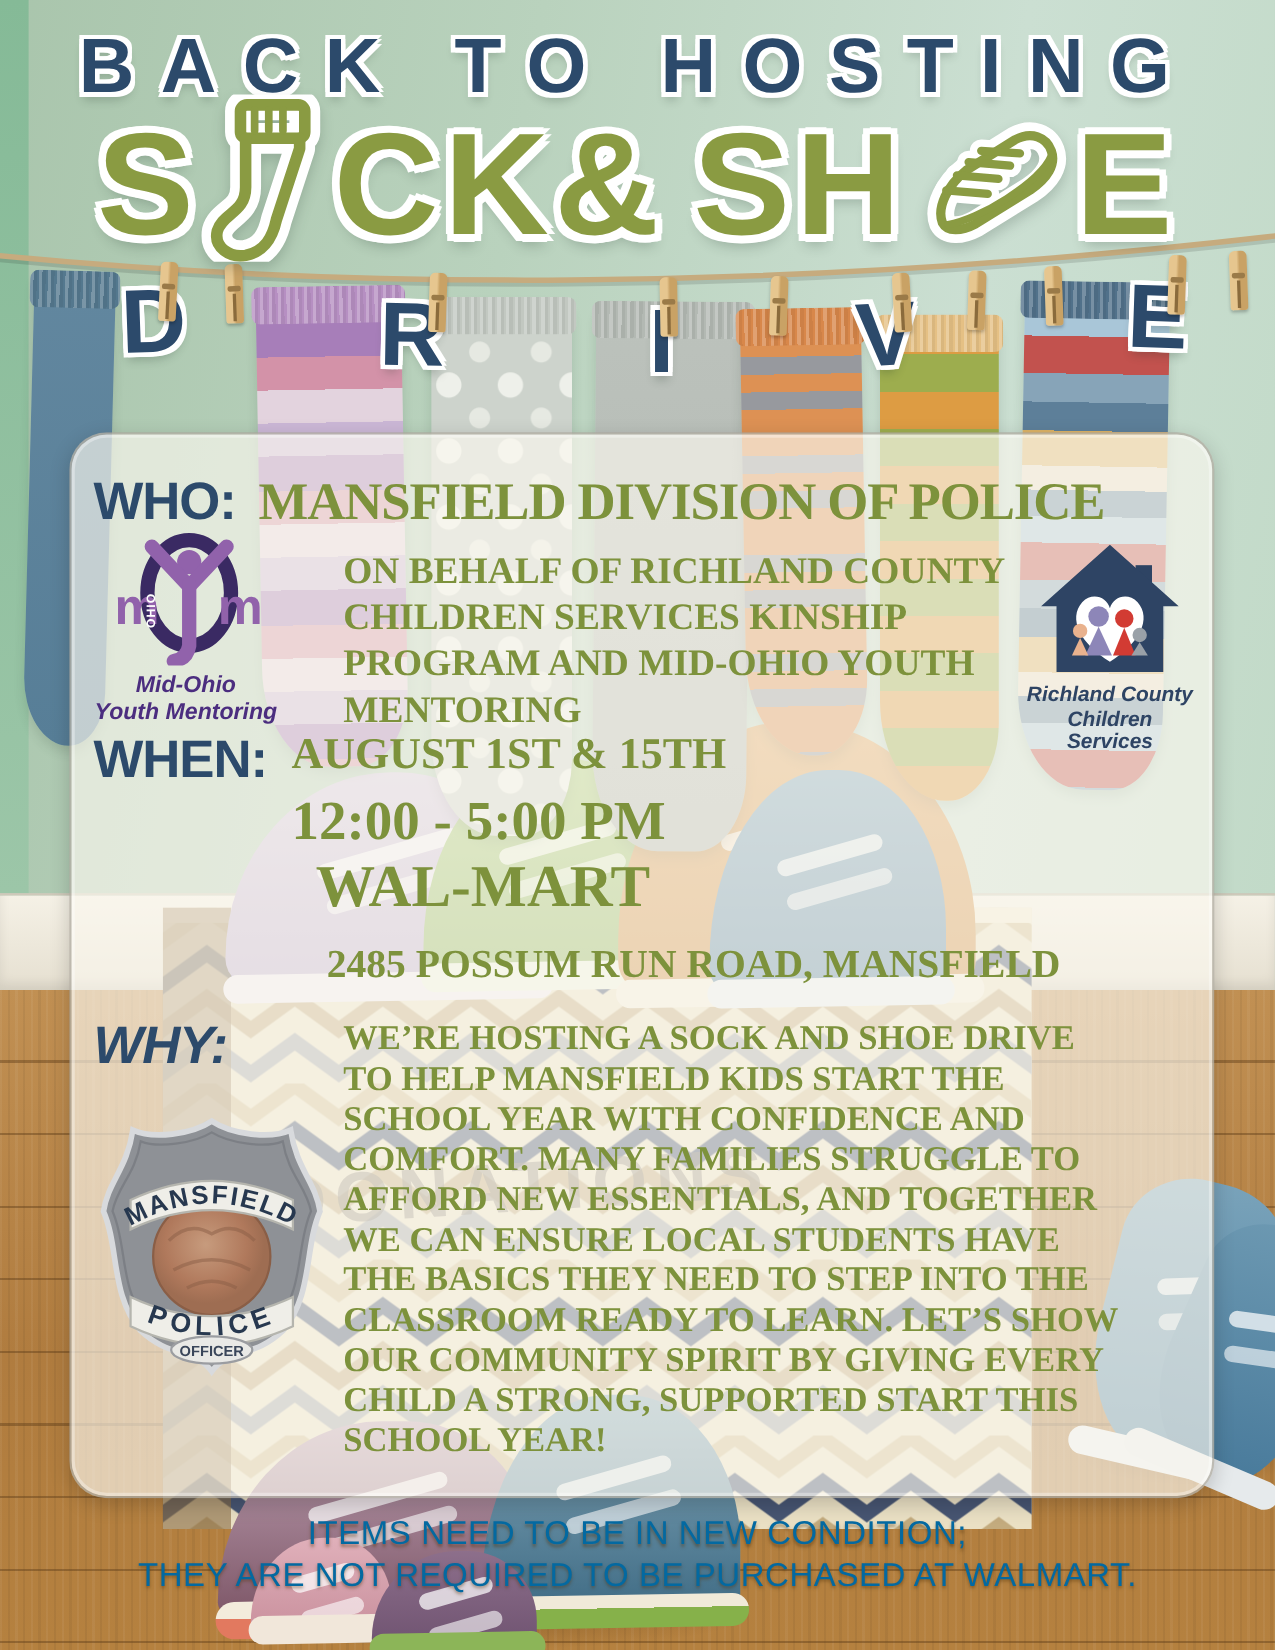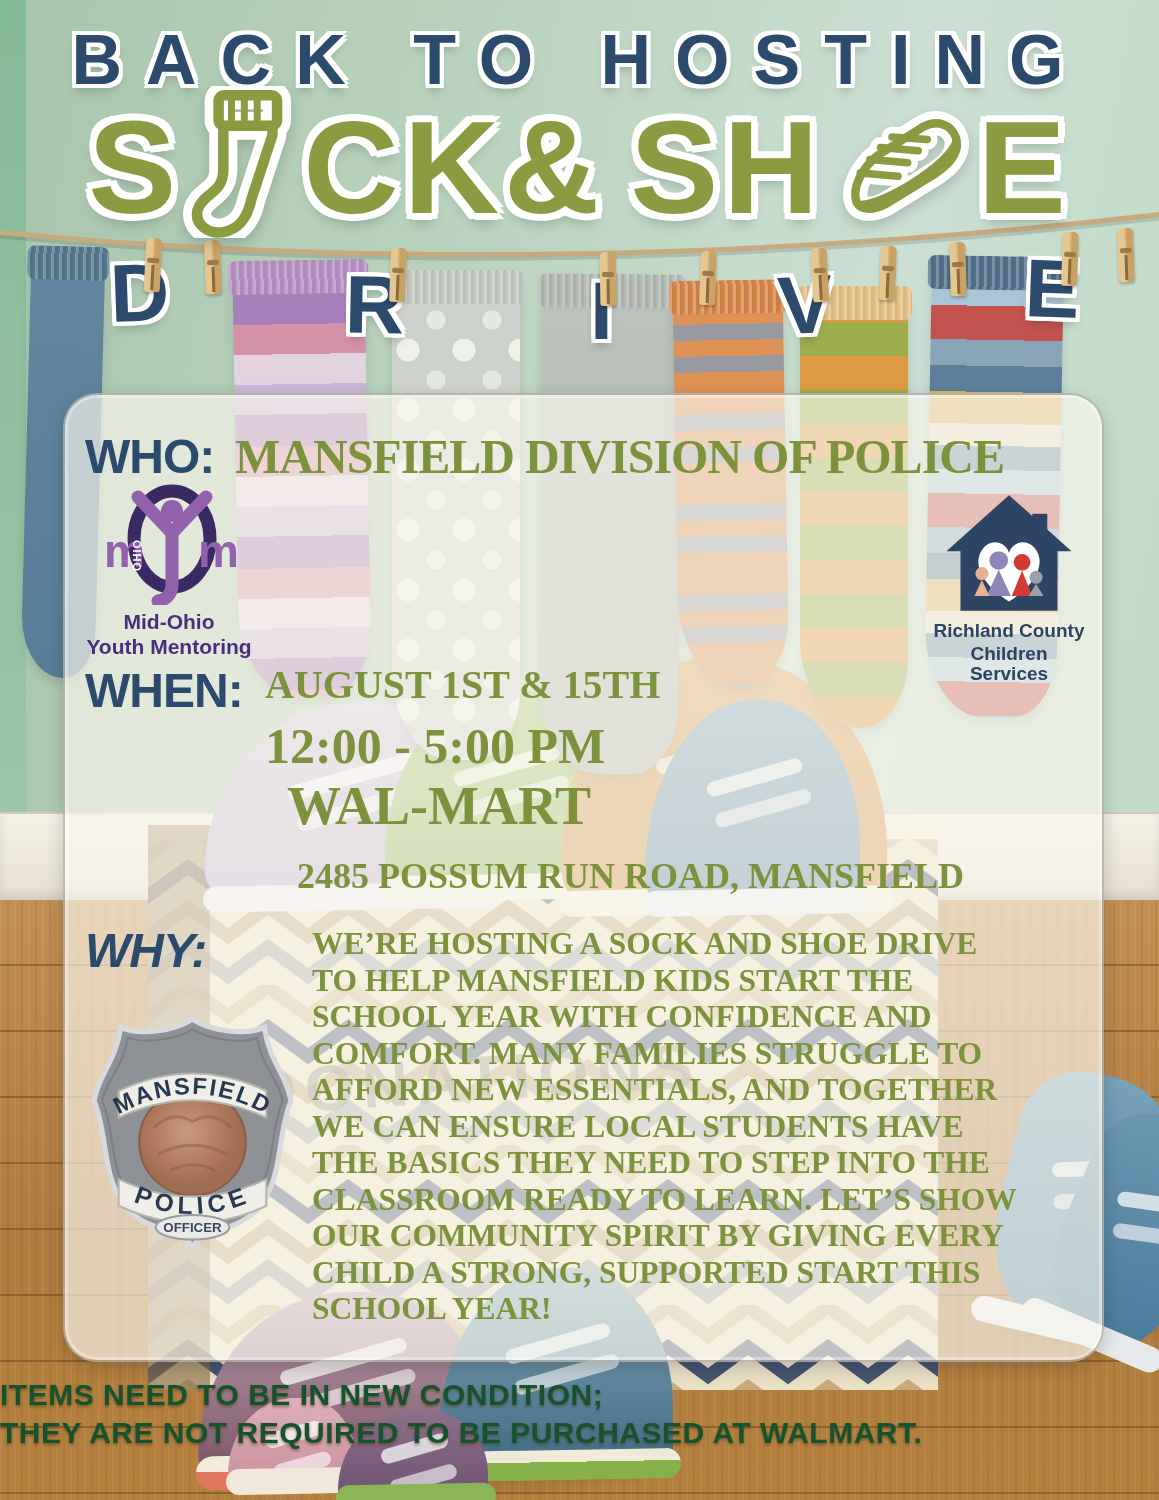"ON BEHALF OF RICHLAND COUNTY" div.green-big { html: none -> <div>ON BEHALF OF RICHLAND COUNTY CHILDREN SERVICES KINSHIP PROGRAM AND MID-OHIO YOUTH MENTORING</div> }
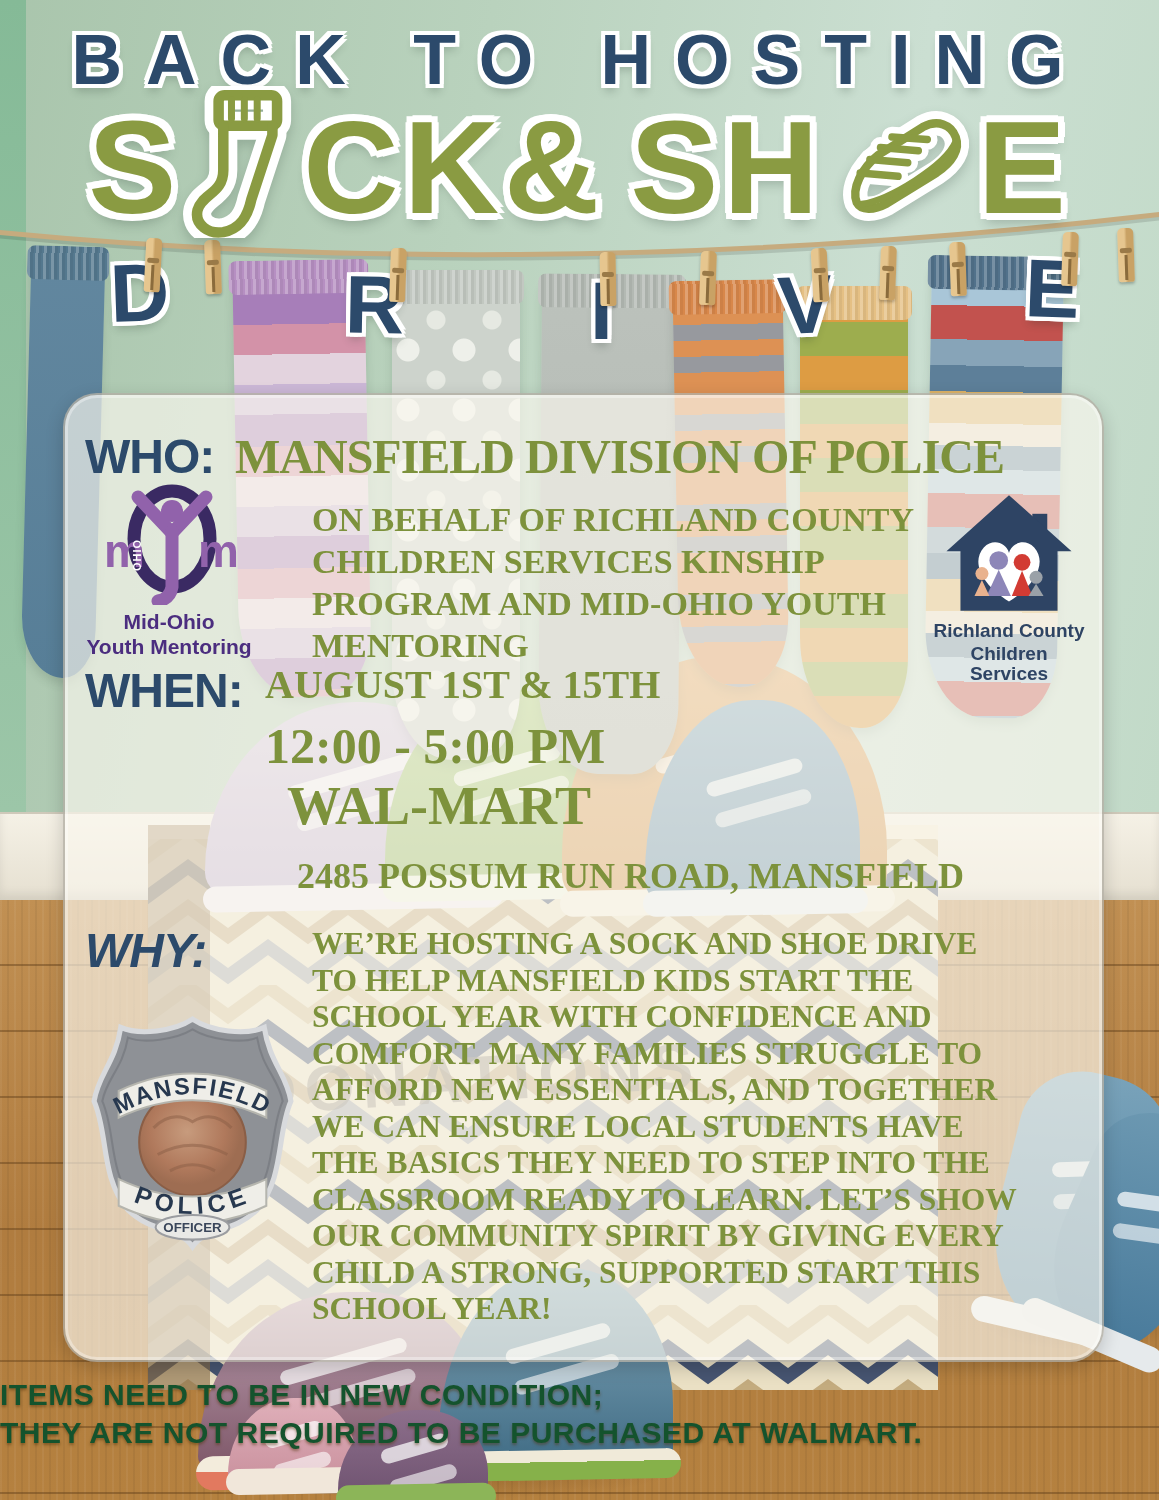"Mid-Ohio" .logo-name { font-style: none -> italic }
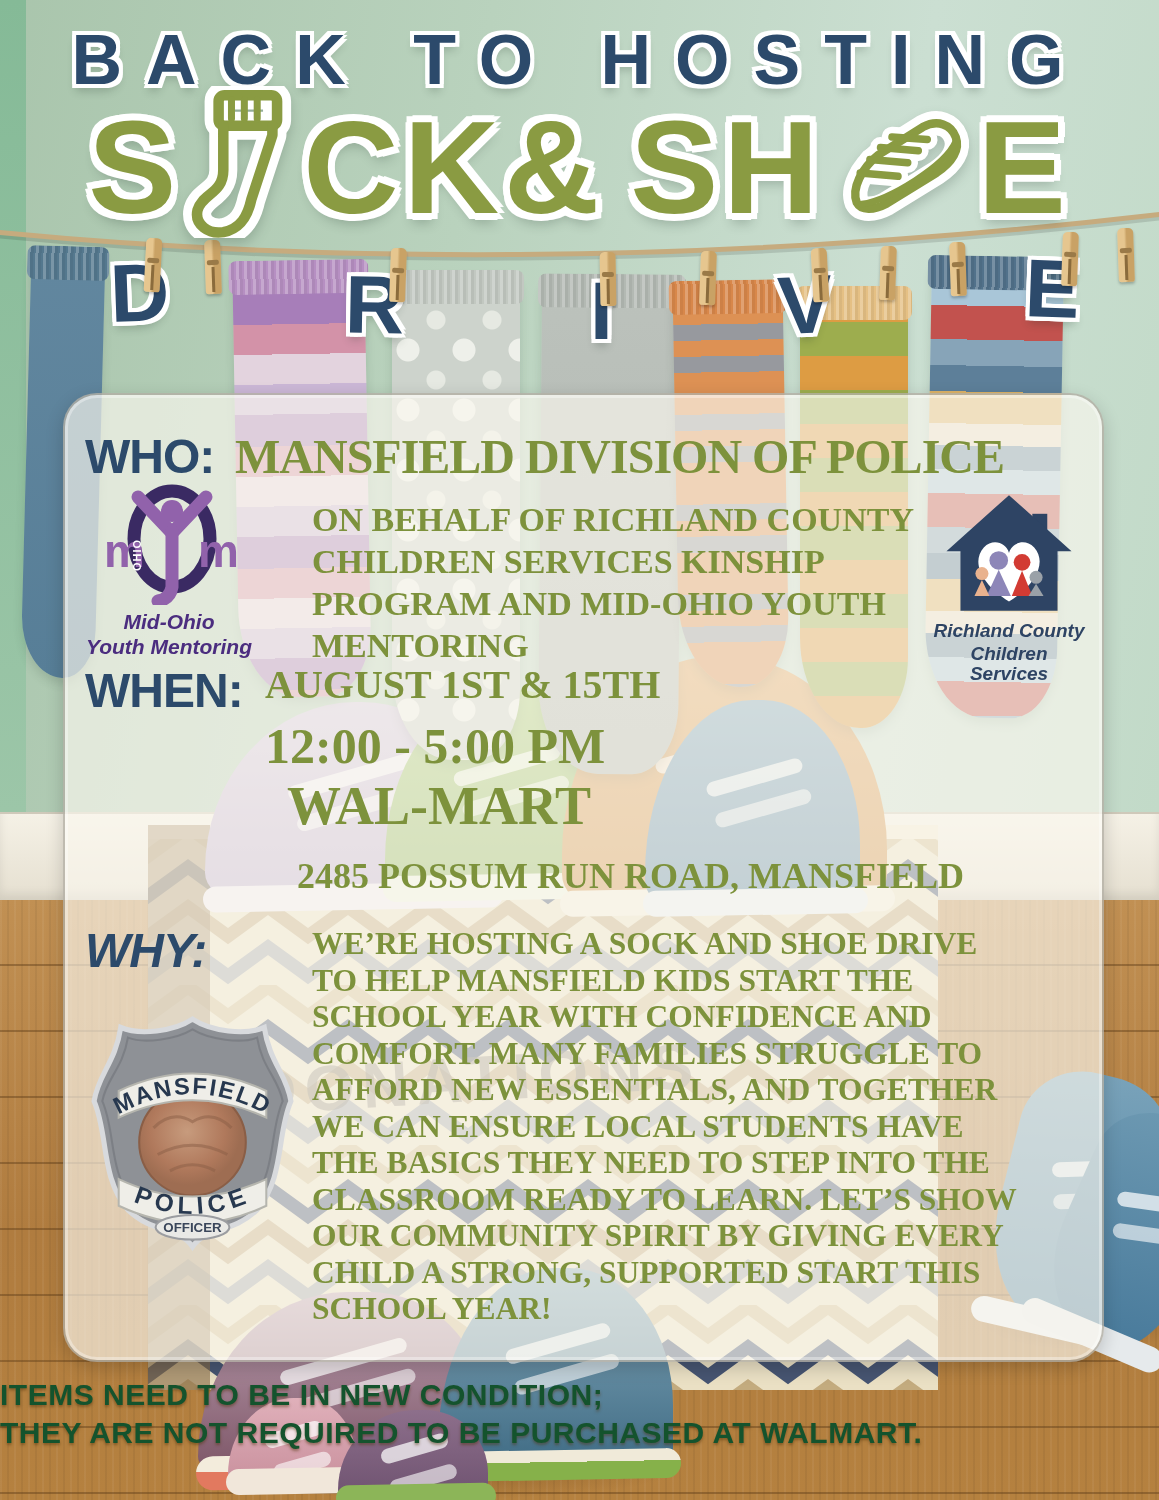"ITEMS NEED TO BE IN" .footer { color: #14532d -> #0369a1; font-weight: bold -> normal; text-align: none -> center }
